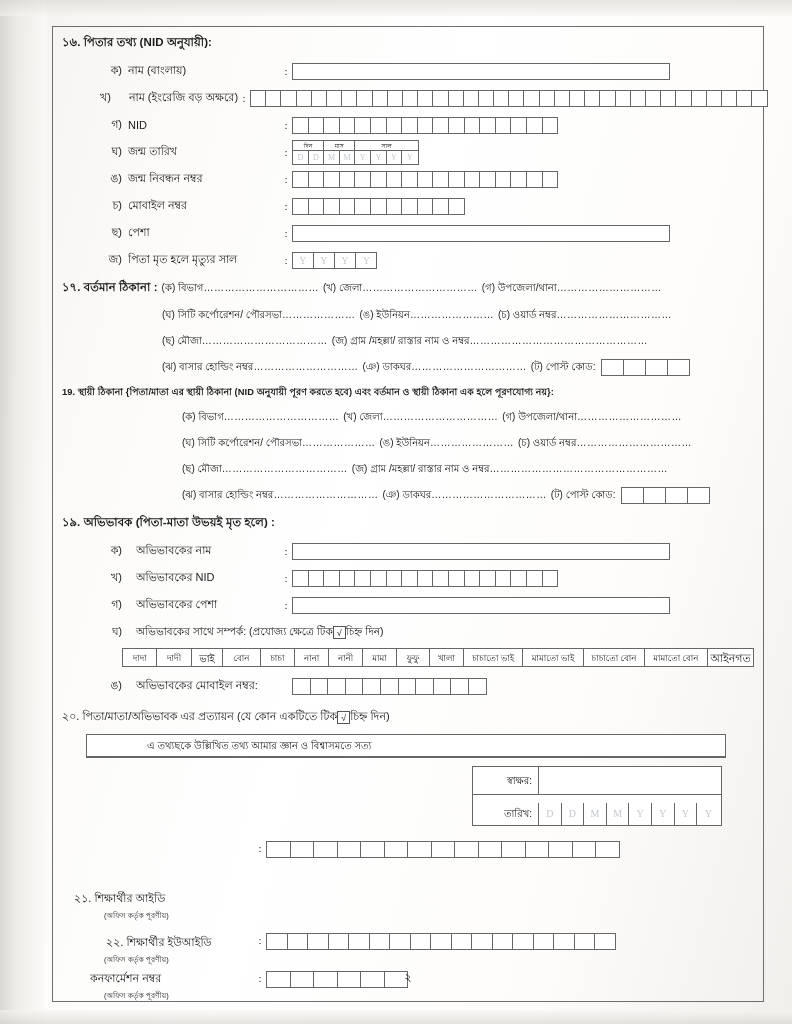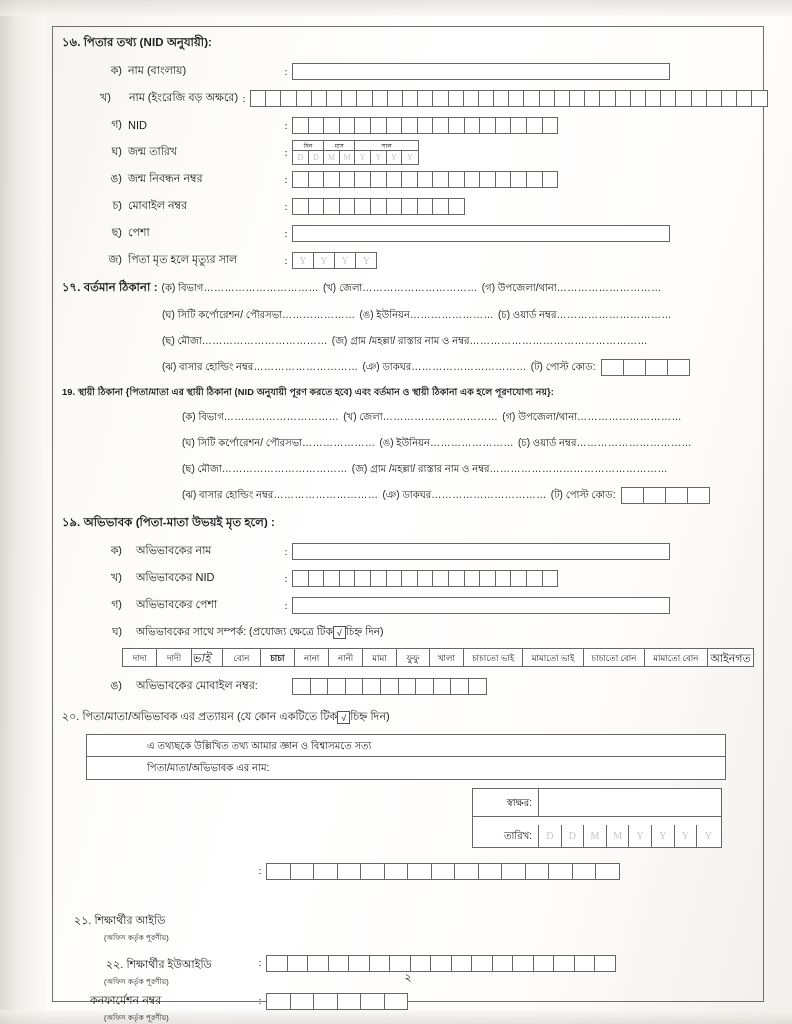"ভাই" div.bn { font-size: 12px -> 10px; font-style: italic -> none; text-align: left -> center }
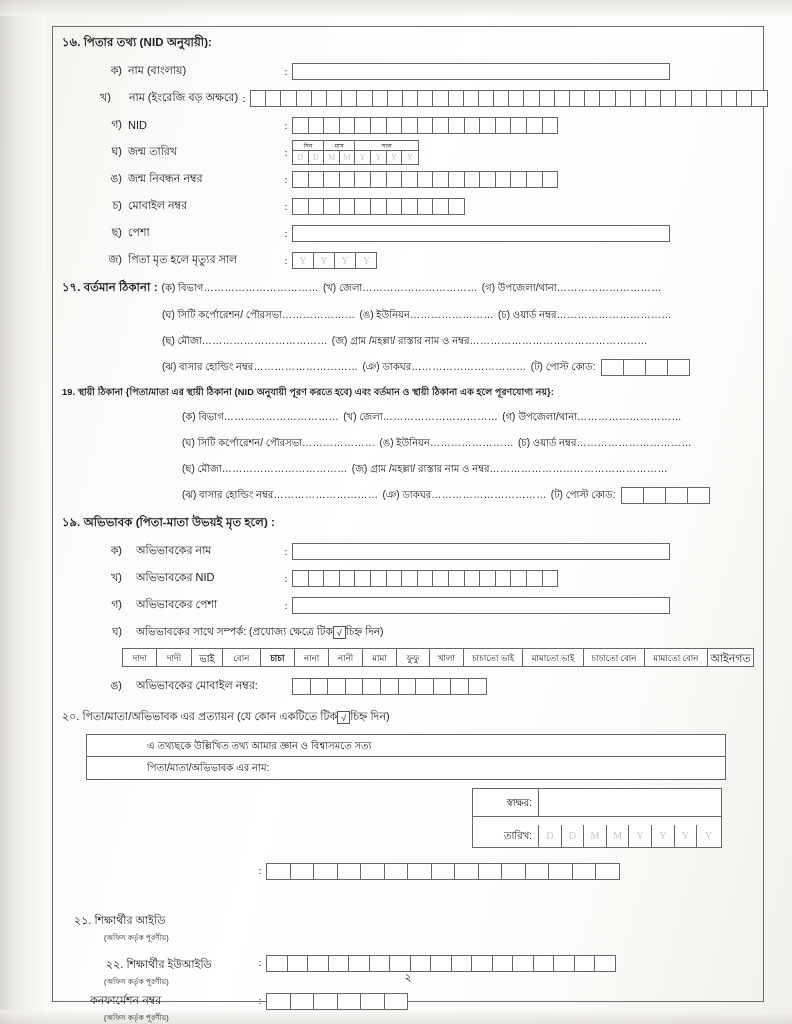"চাচা" div.bn { font-weight: bold -> none }
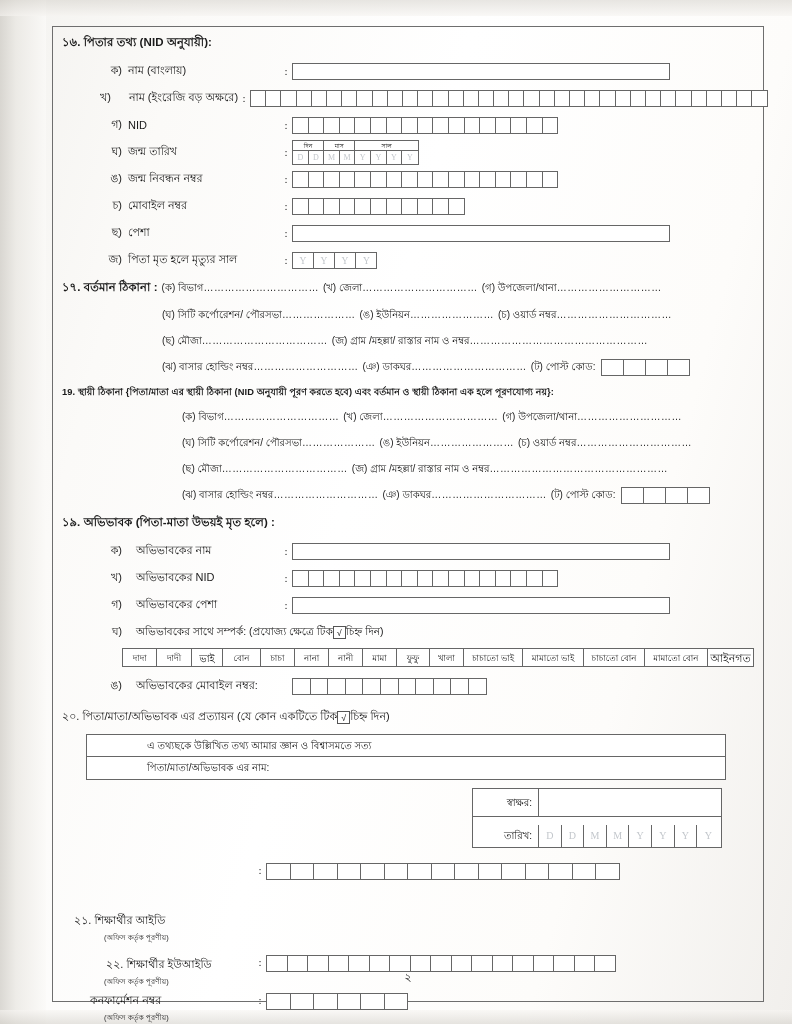"পিতা/মাতা/অভিভাবক এর নাম:" div.bn { html: <div>পিতা/মাতা/অভিভাবক এর নাম:</div> -> none }
